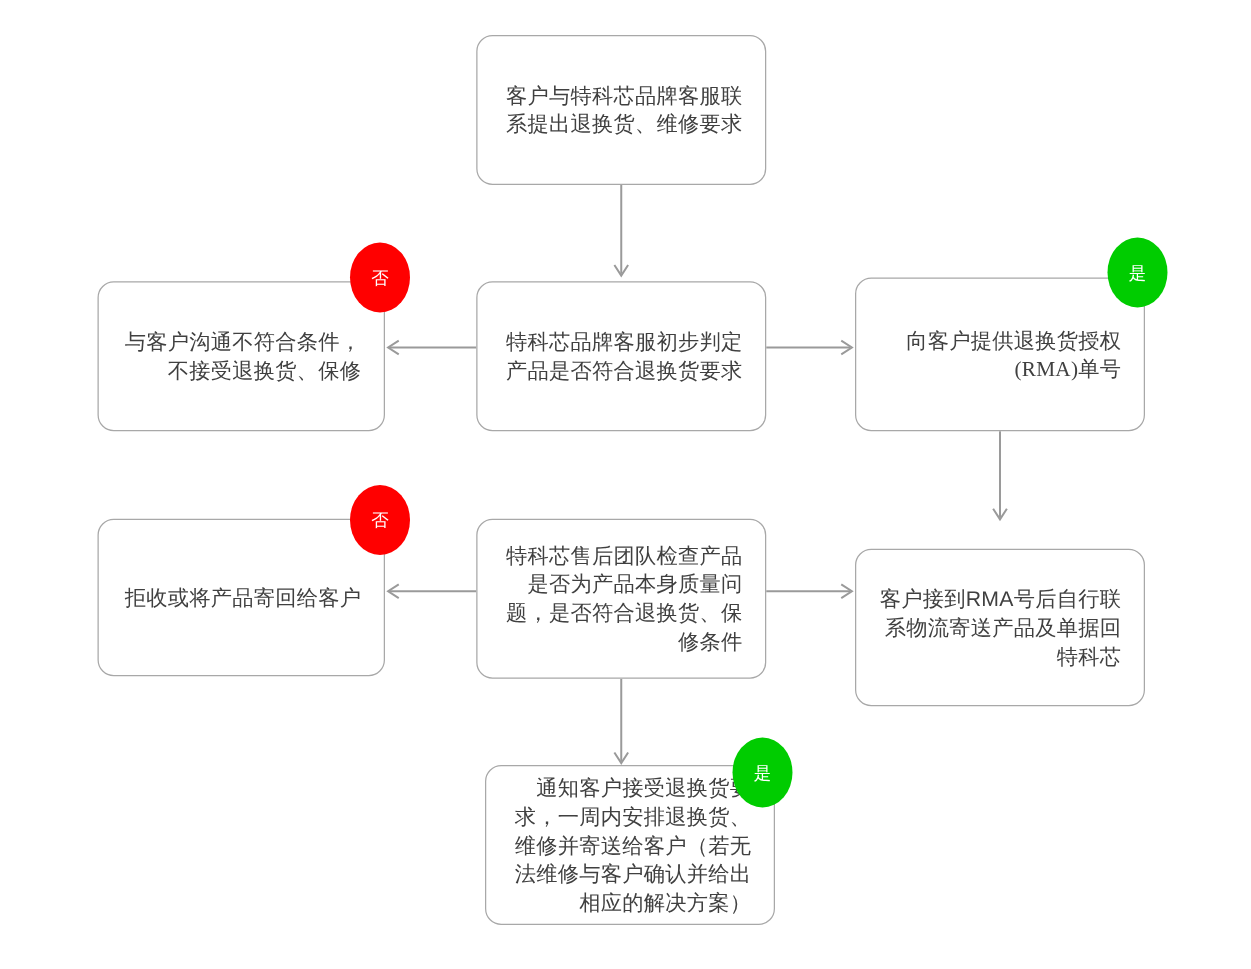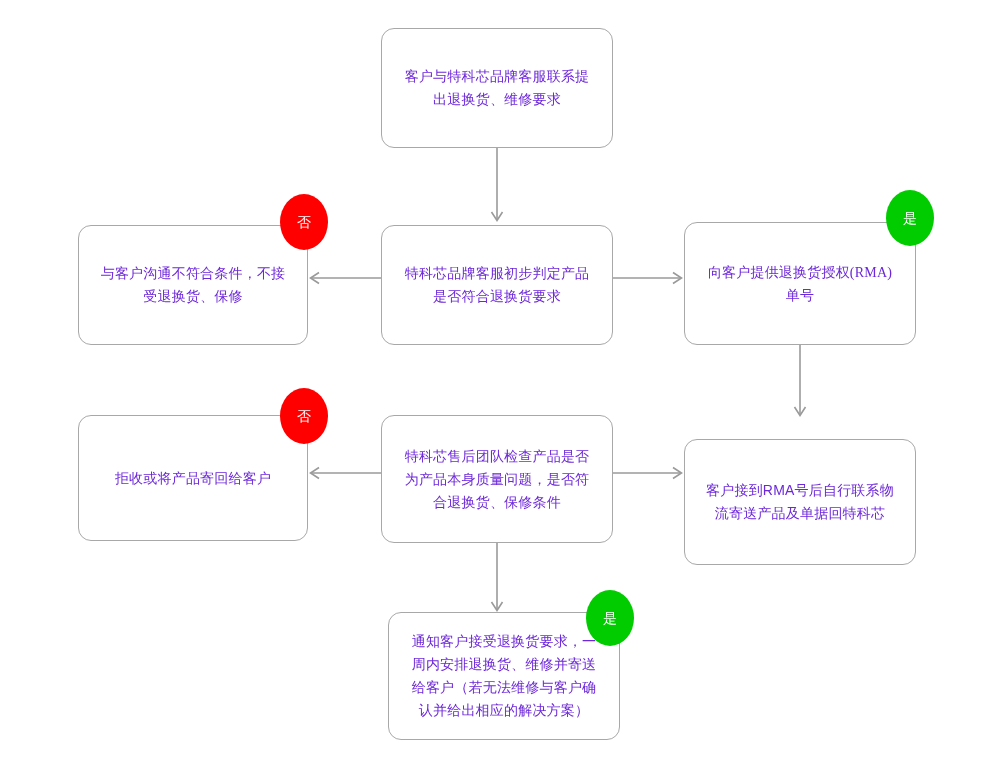"客户与特科芯品牌客服联系提出退换货、维修要求" .node-text { color: #6d28d9 -> #404040; font-size: 14px -> 17px; text-align: center -> right }
